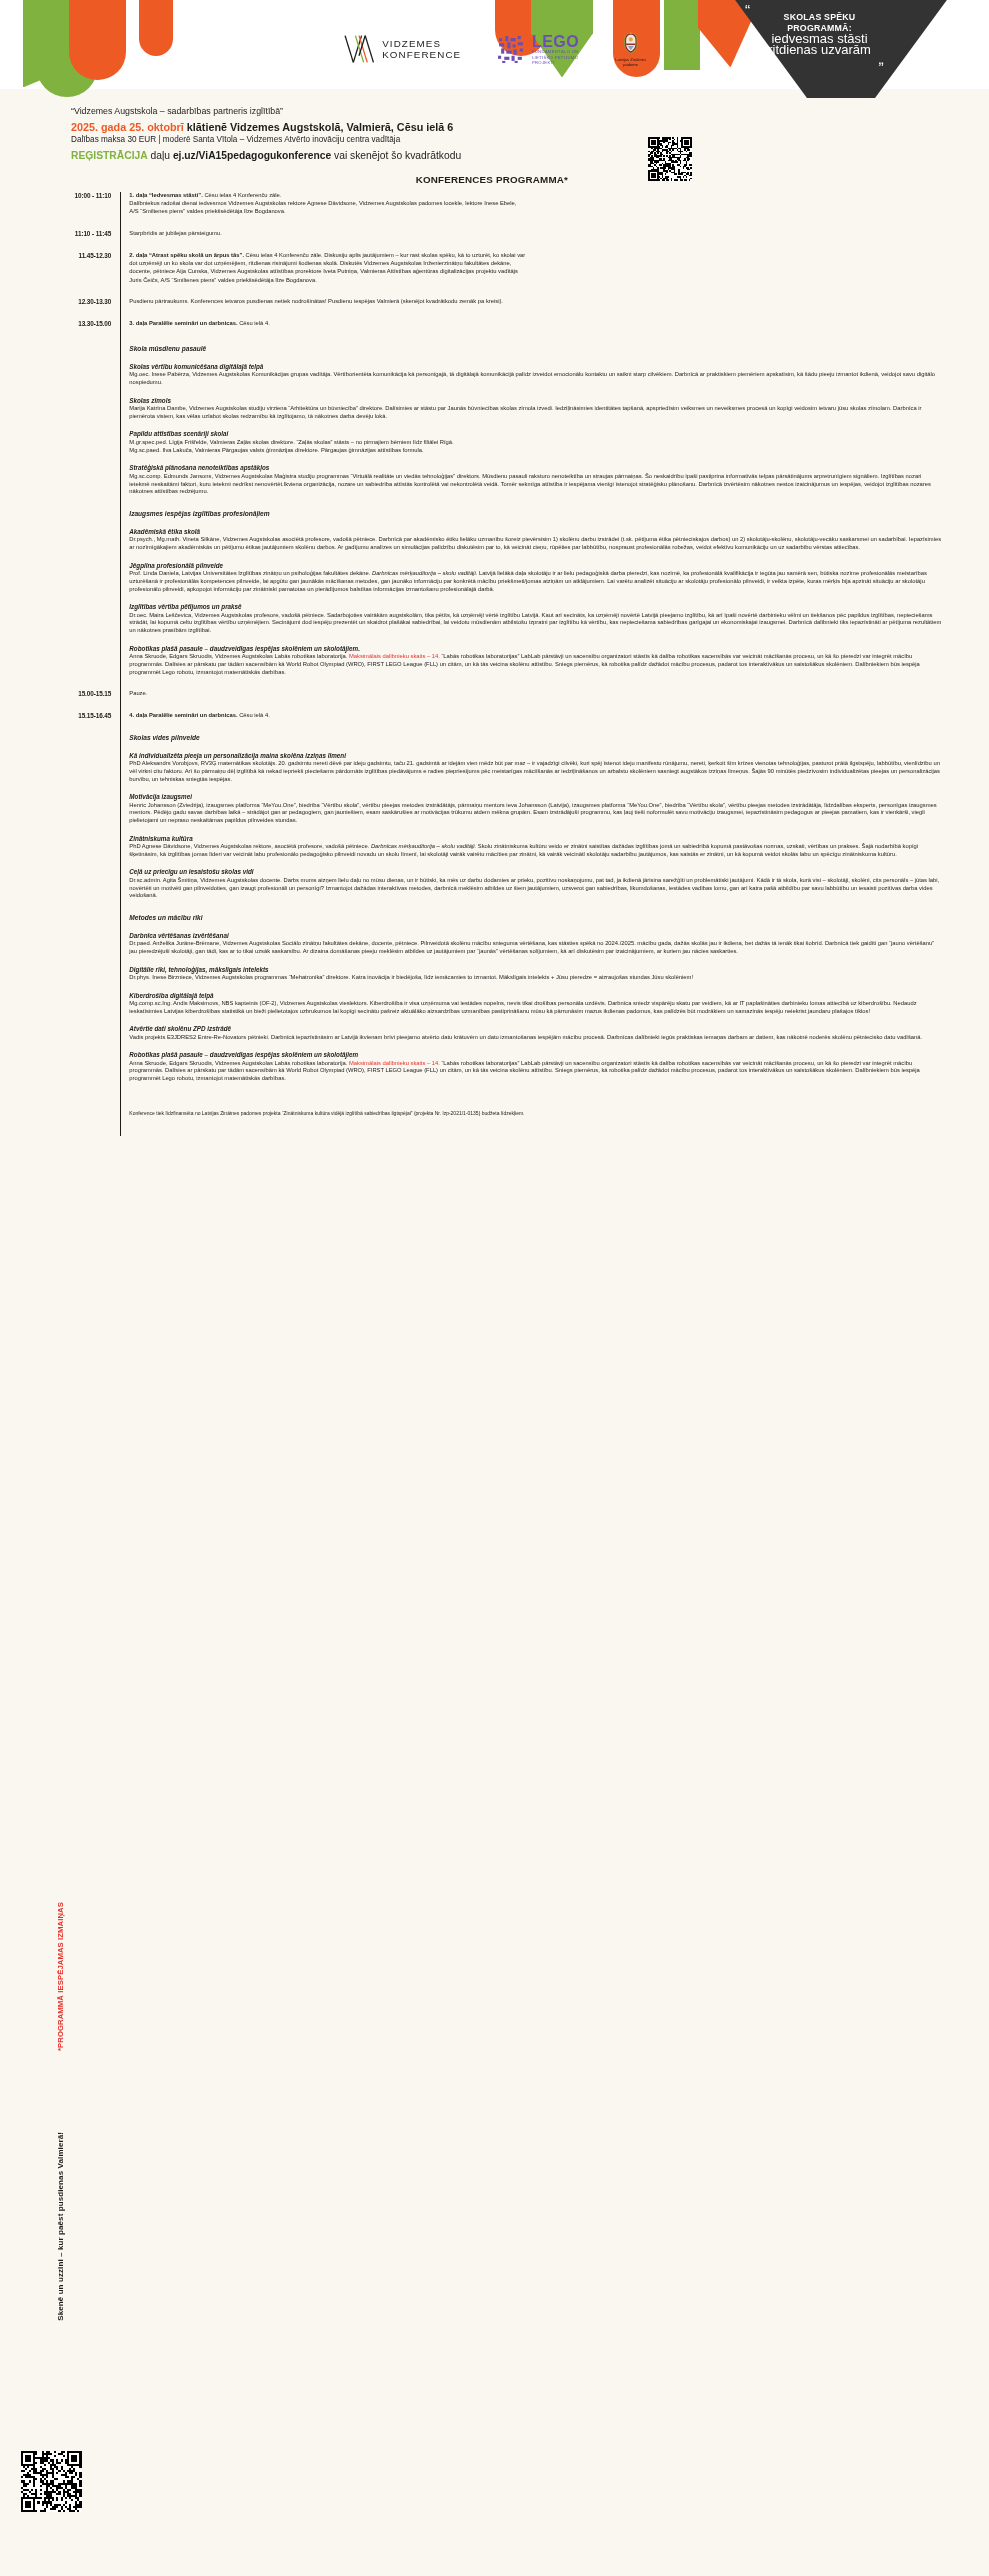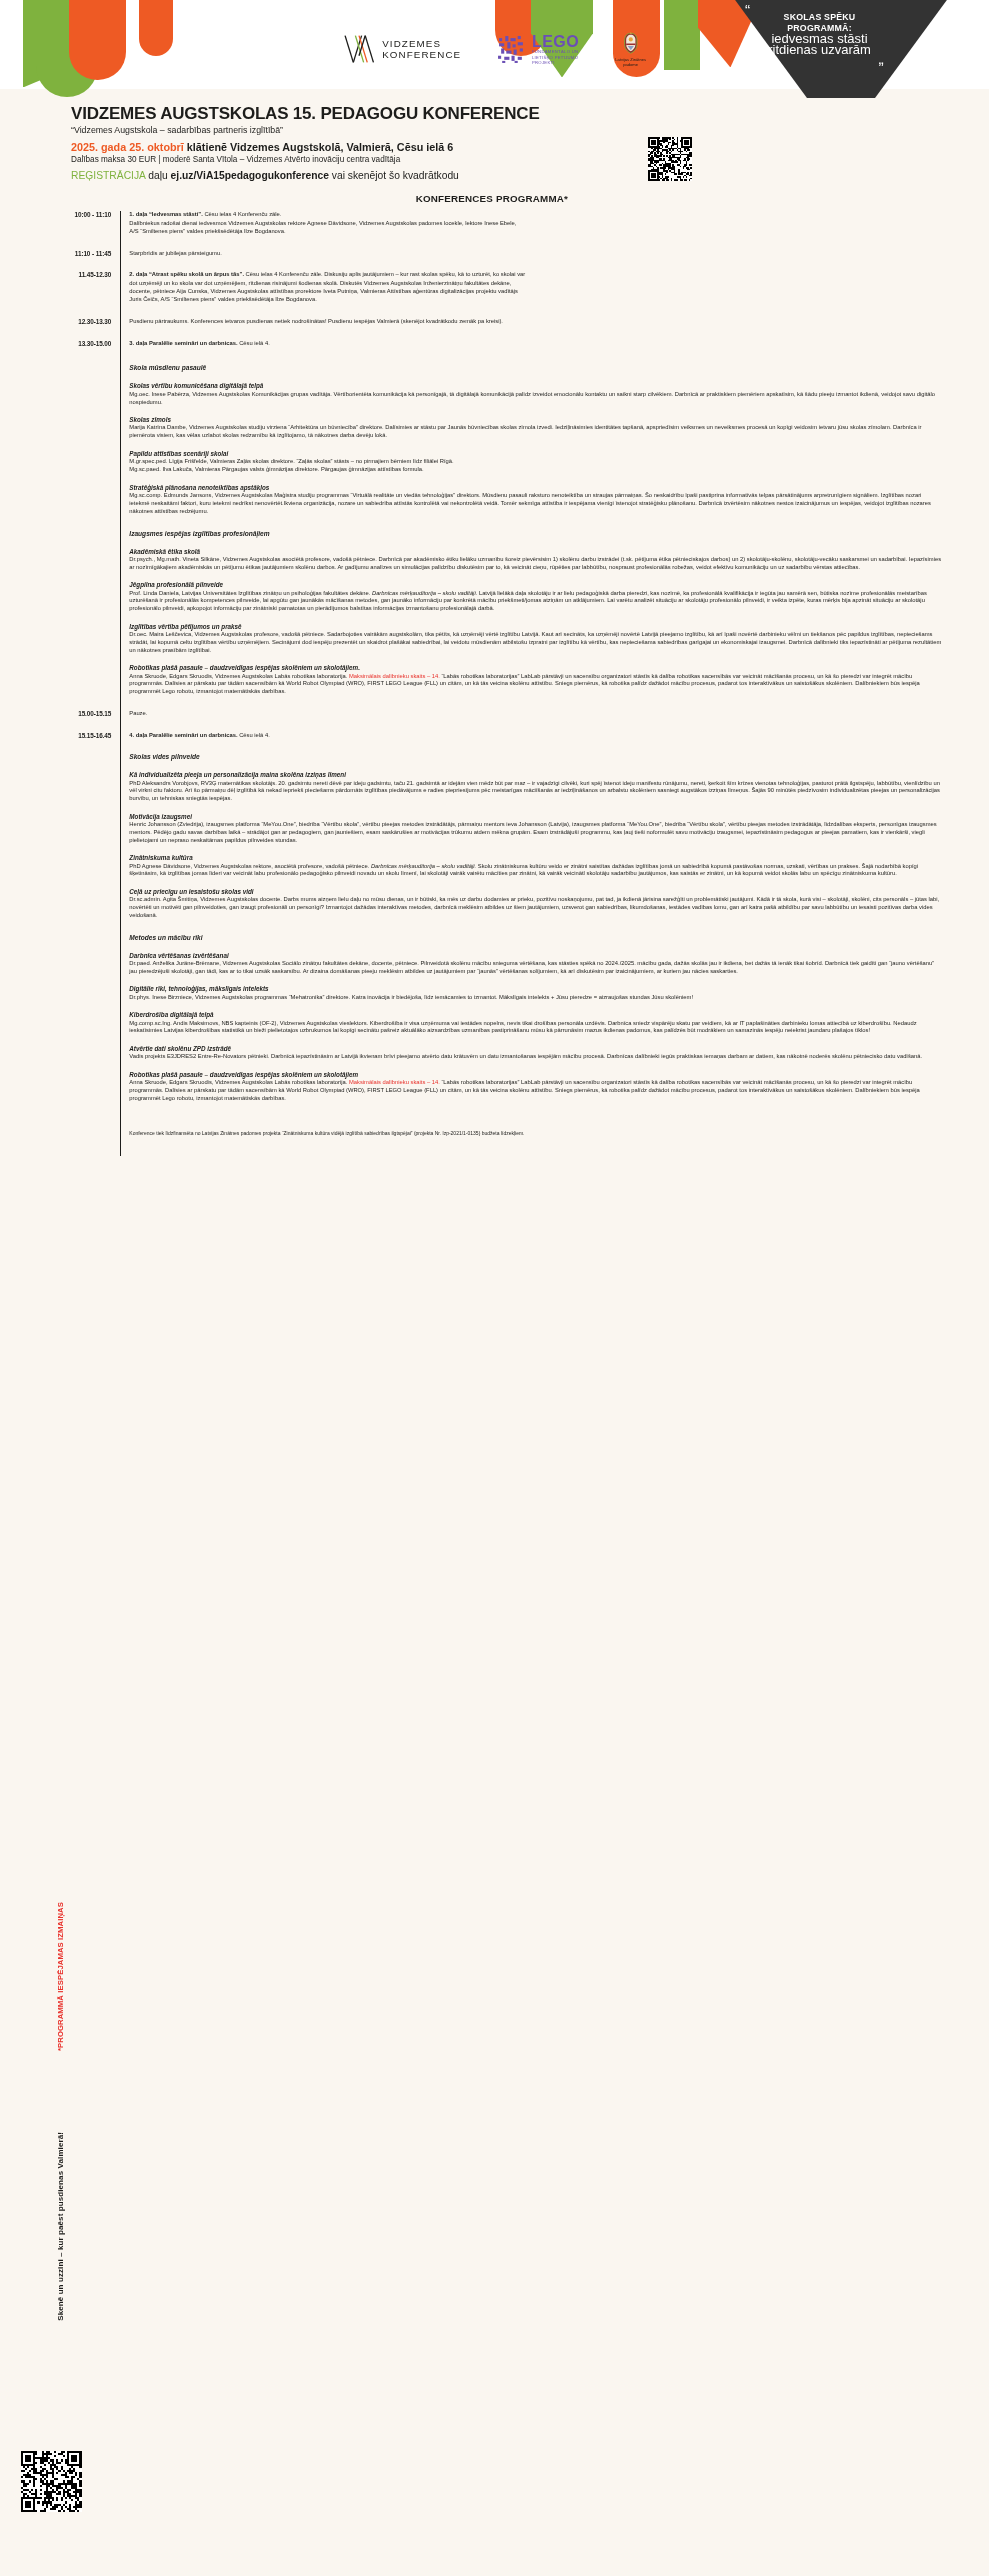"VIDZEMES AUGSTSKOLAS 15. PEDAGOGU" h1.conf-title { html: <h1>VIDZEMES AUGSTSKOLAS 15. PEDAGOGU KONFERENCE</h1> -> none }
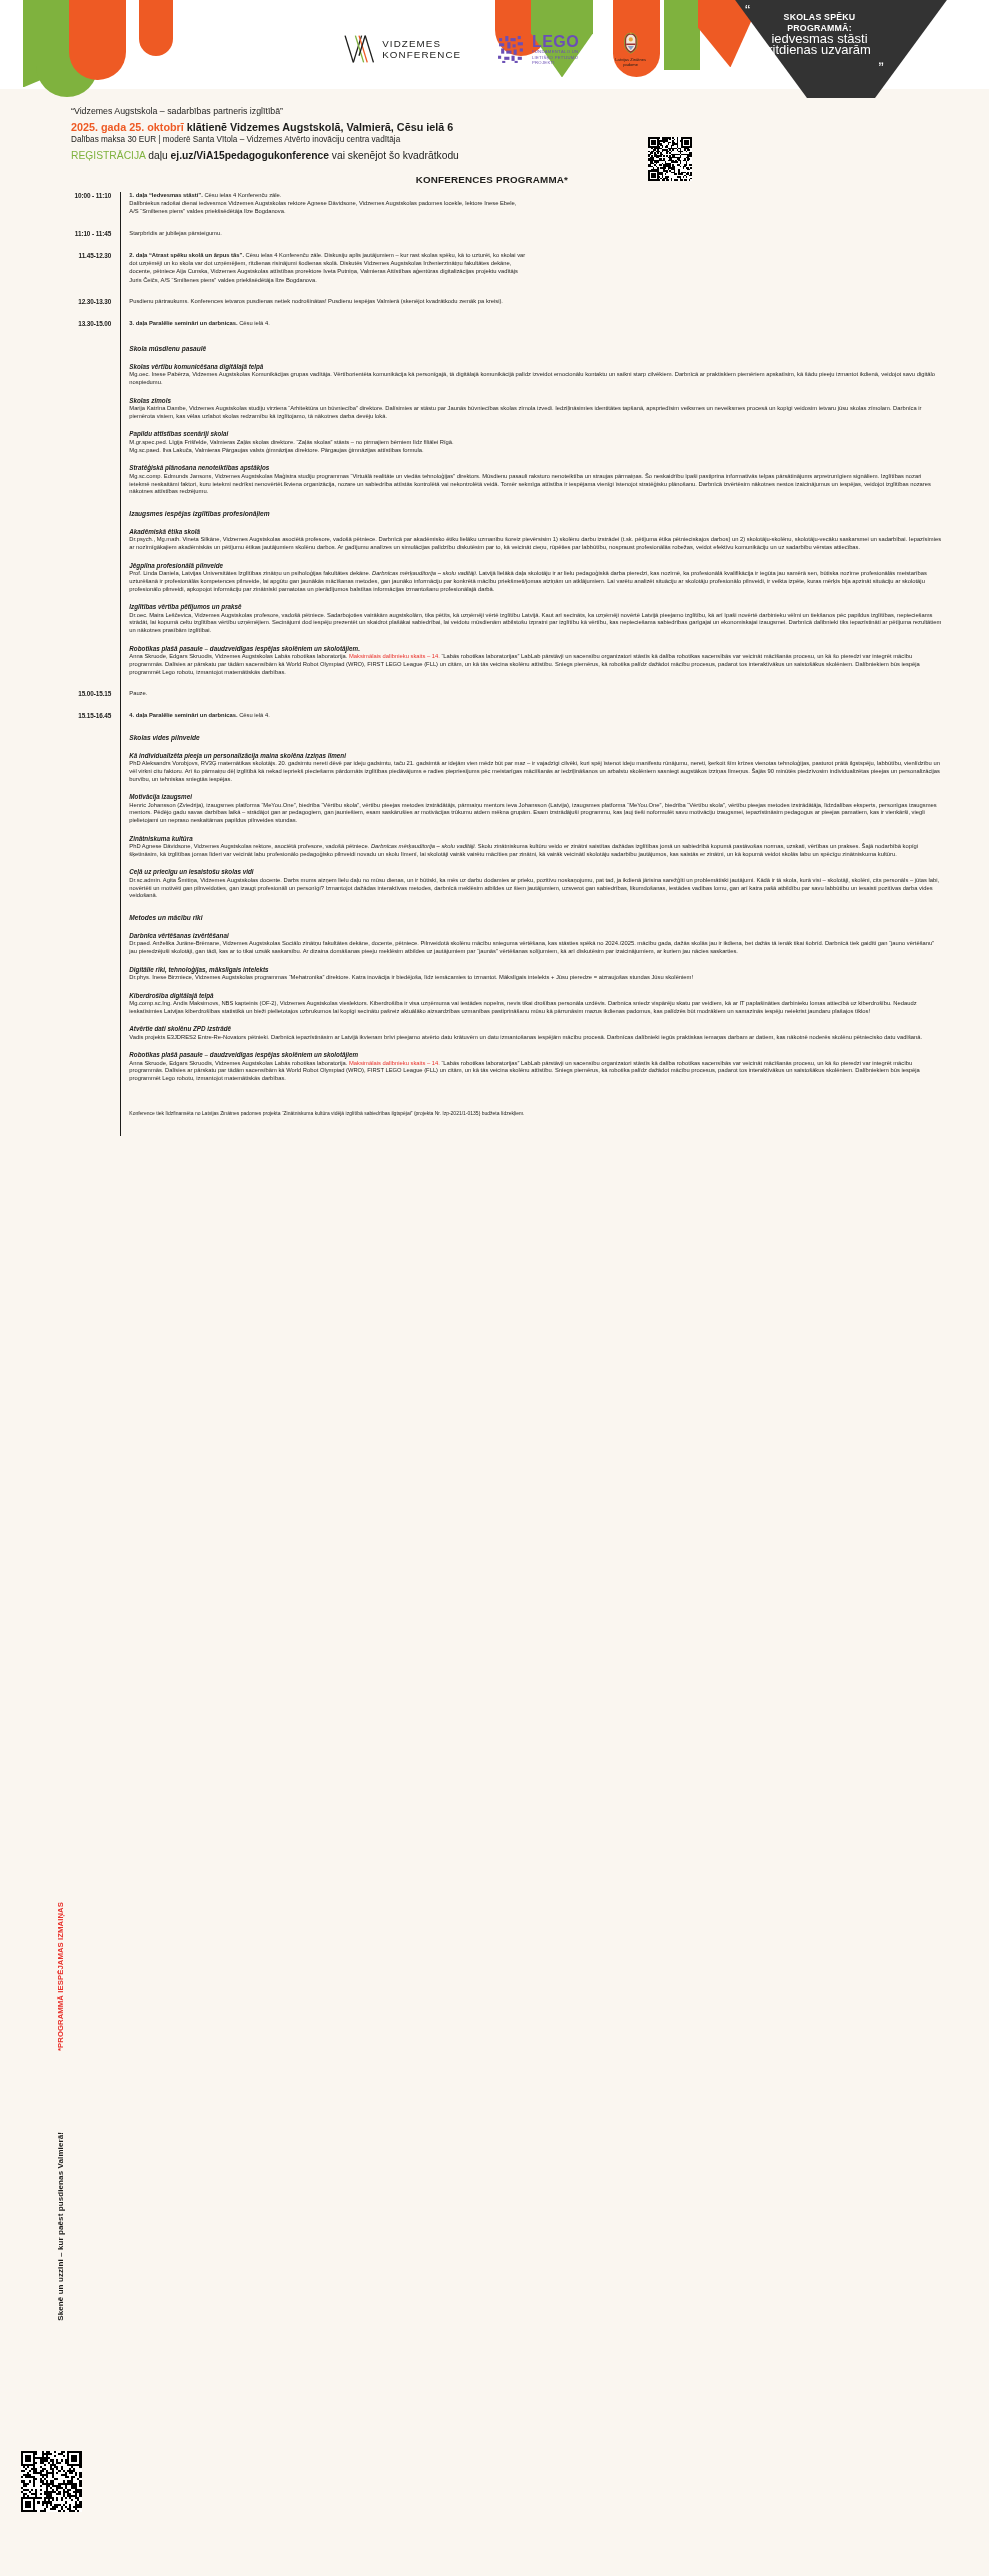"REĢISTRĀCIJA" .reg-word { font-weight: 400 -> 700 }
